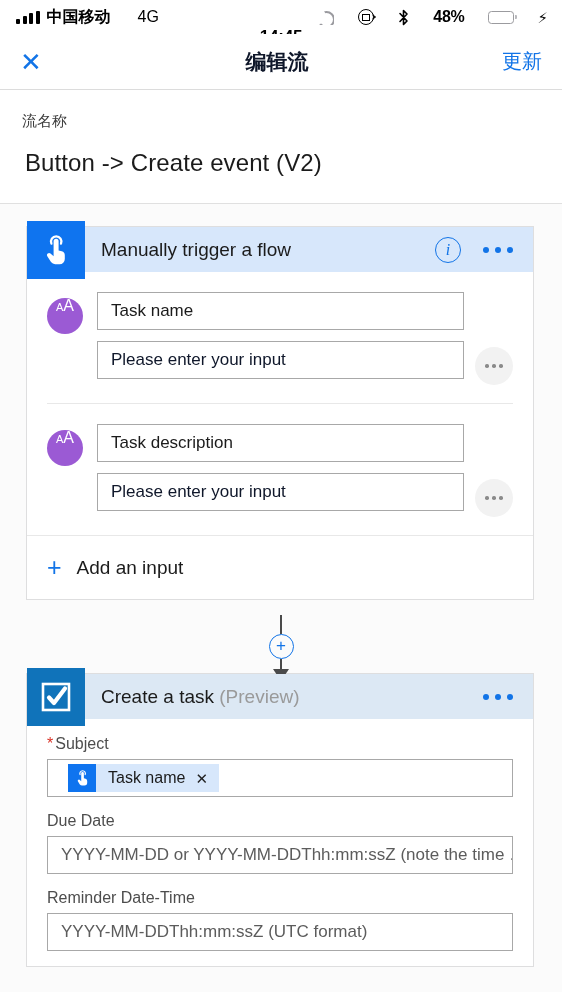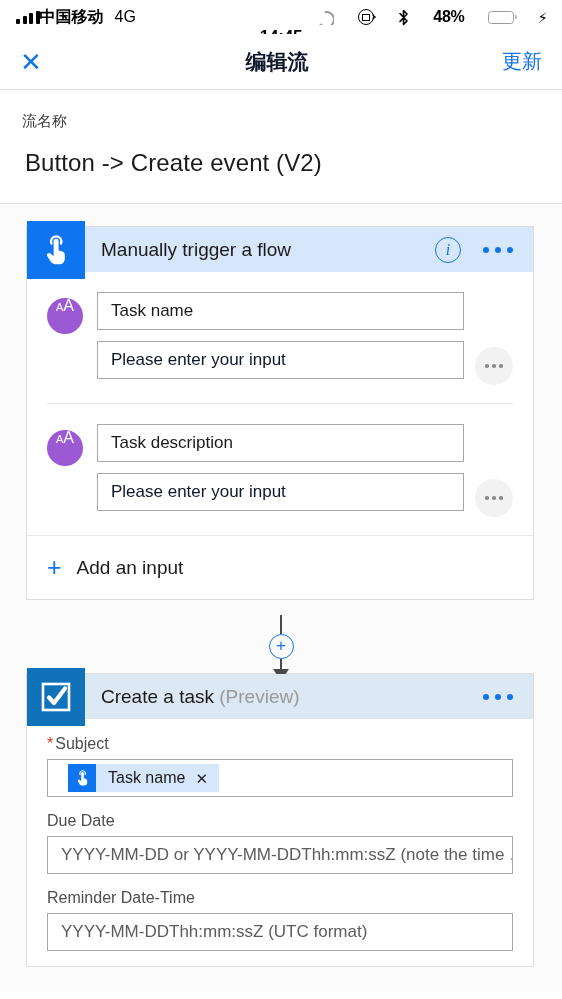"中国移动" .status-left { gap: none -> 7px }
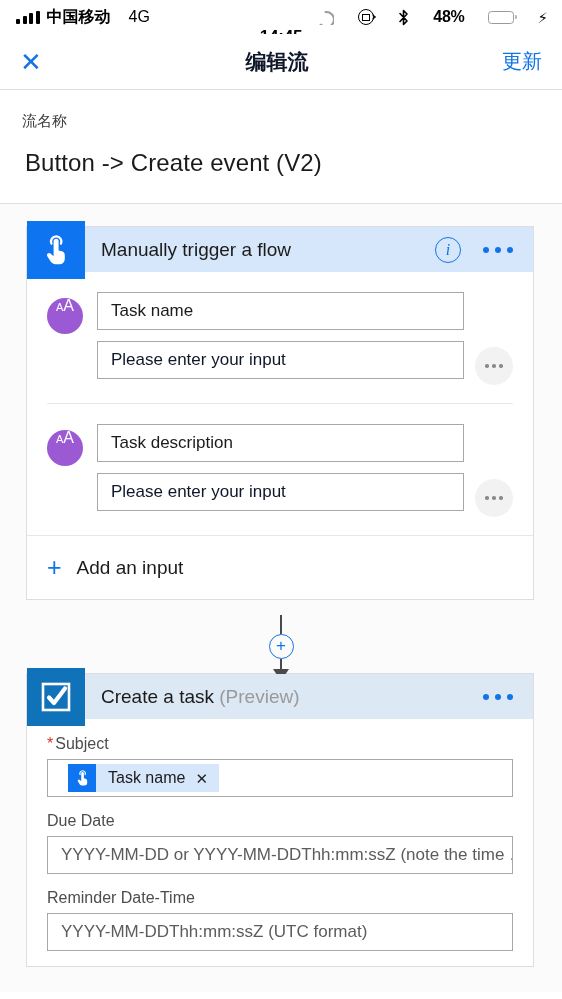"4G" .network { margin-left: 11px -> 20px }
